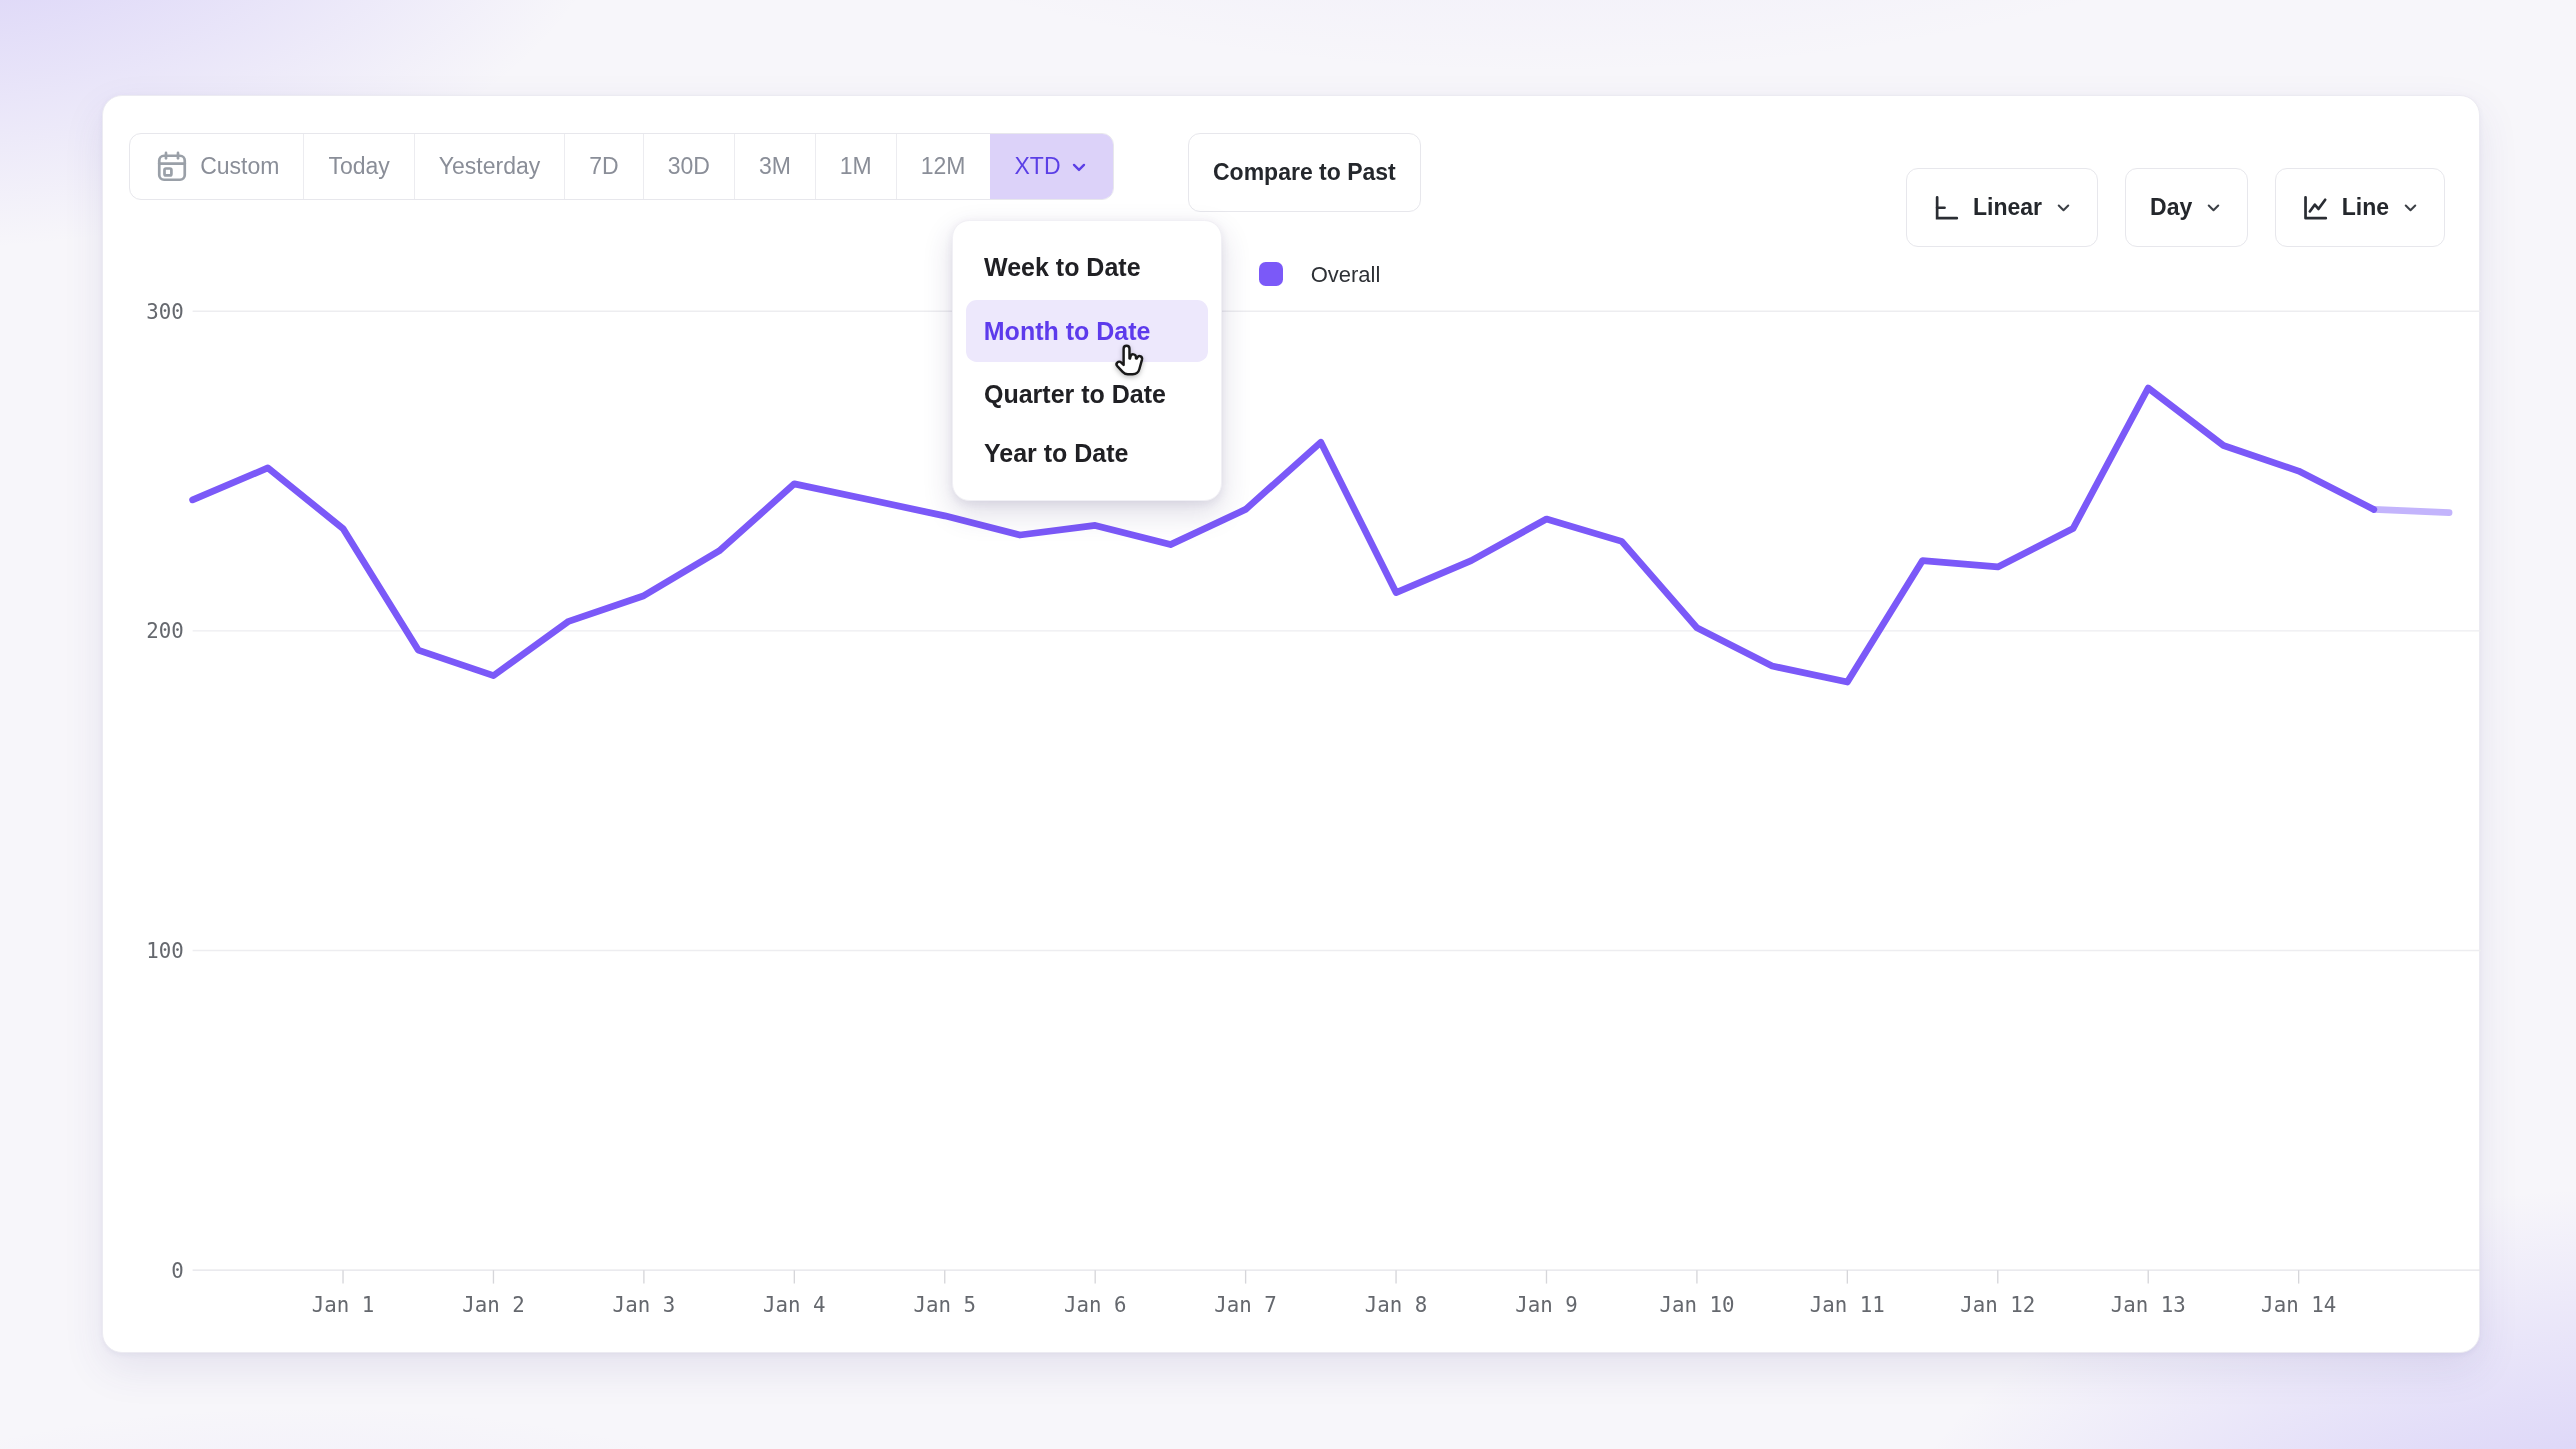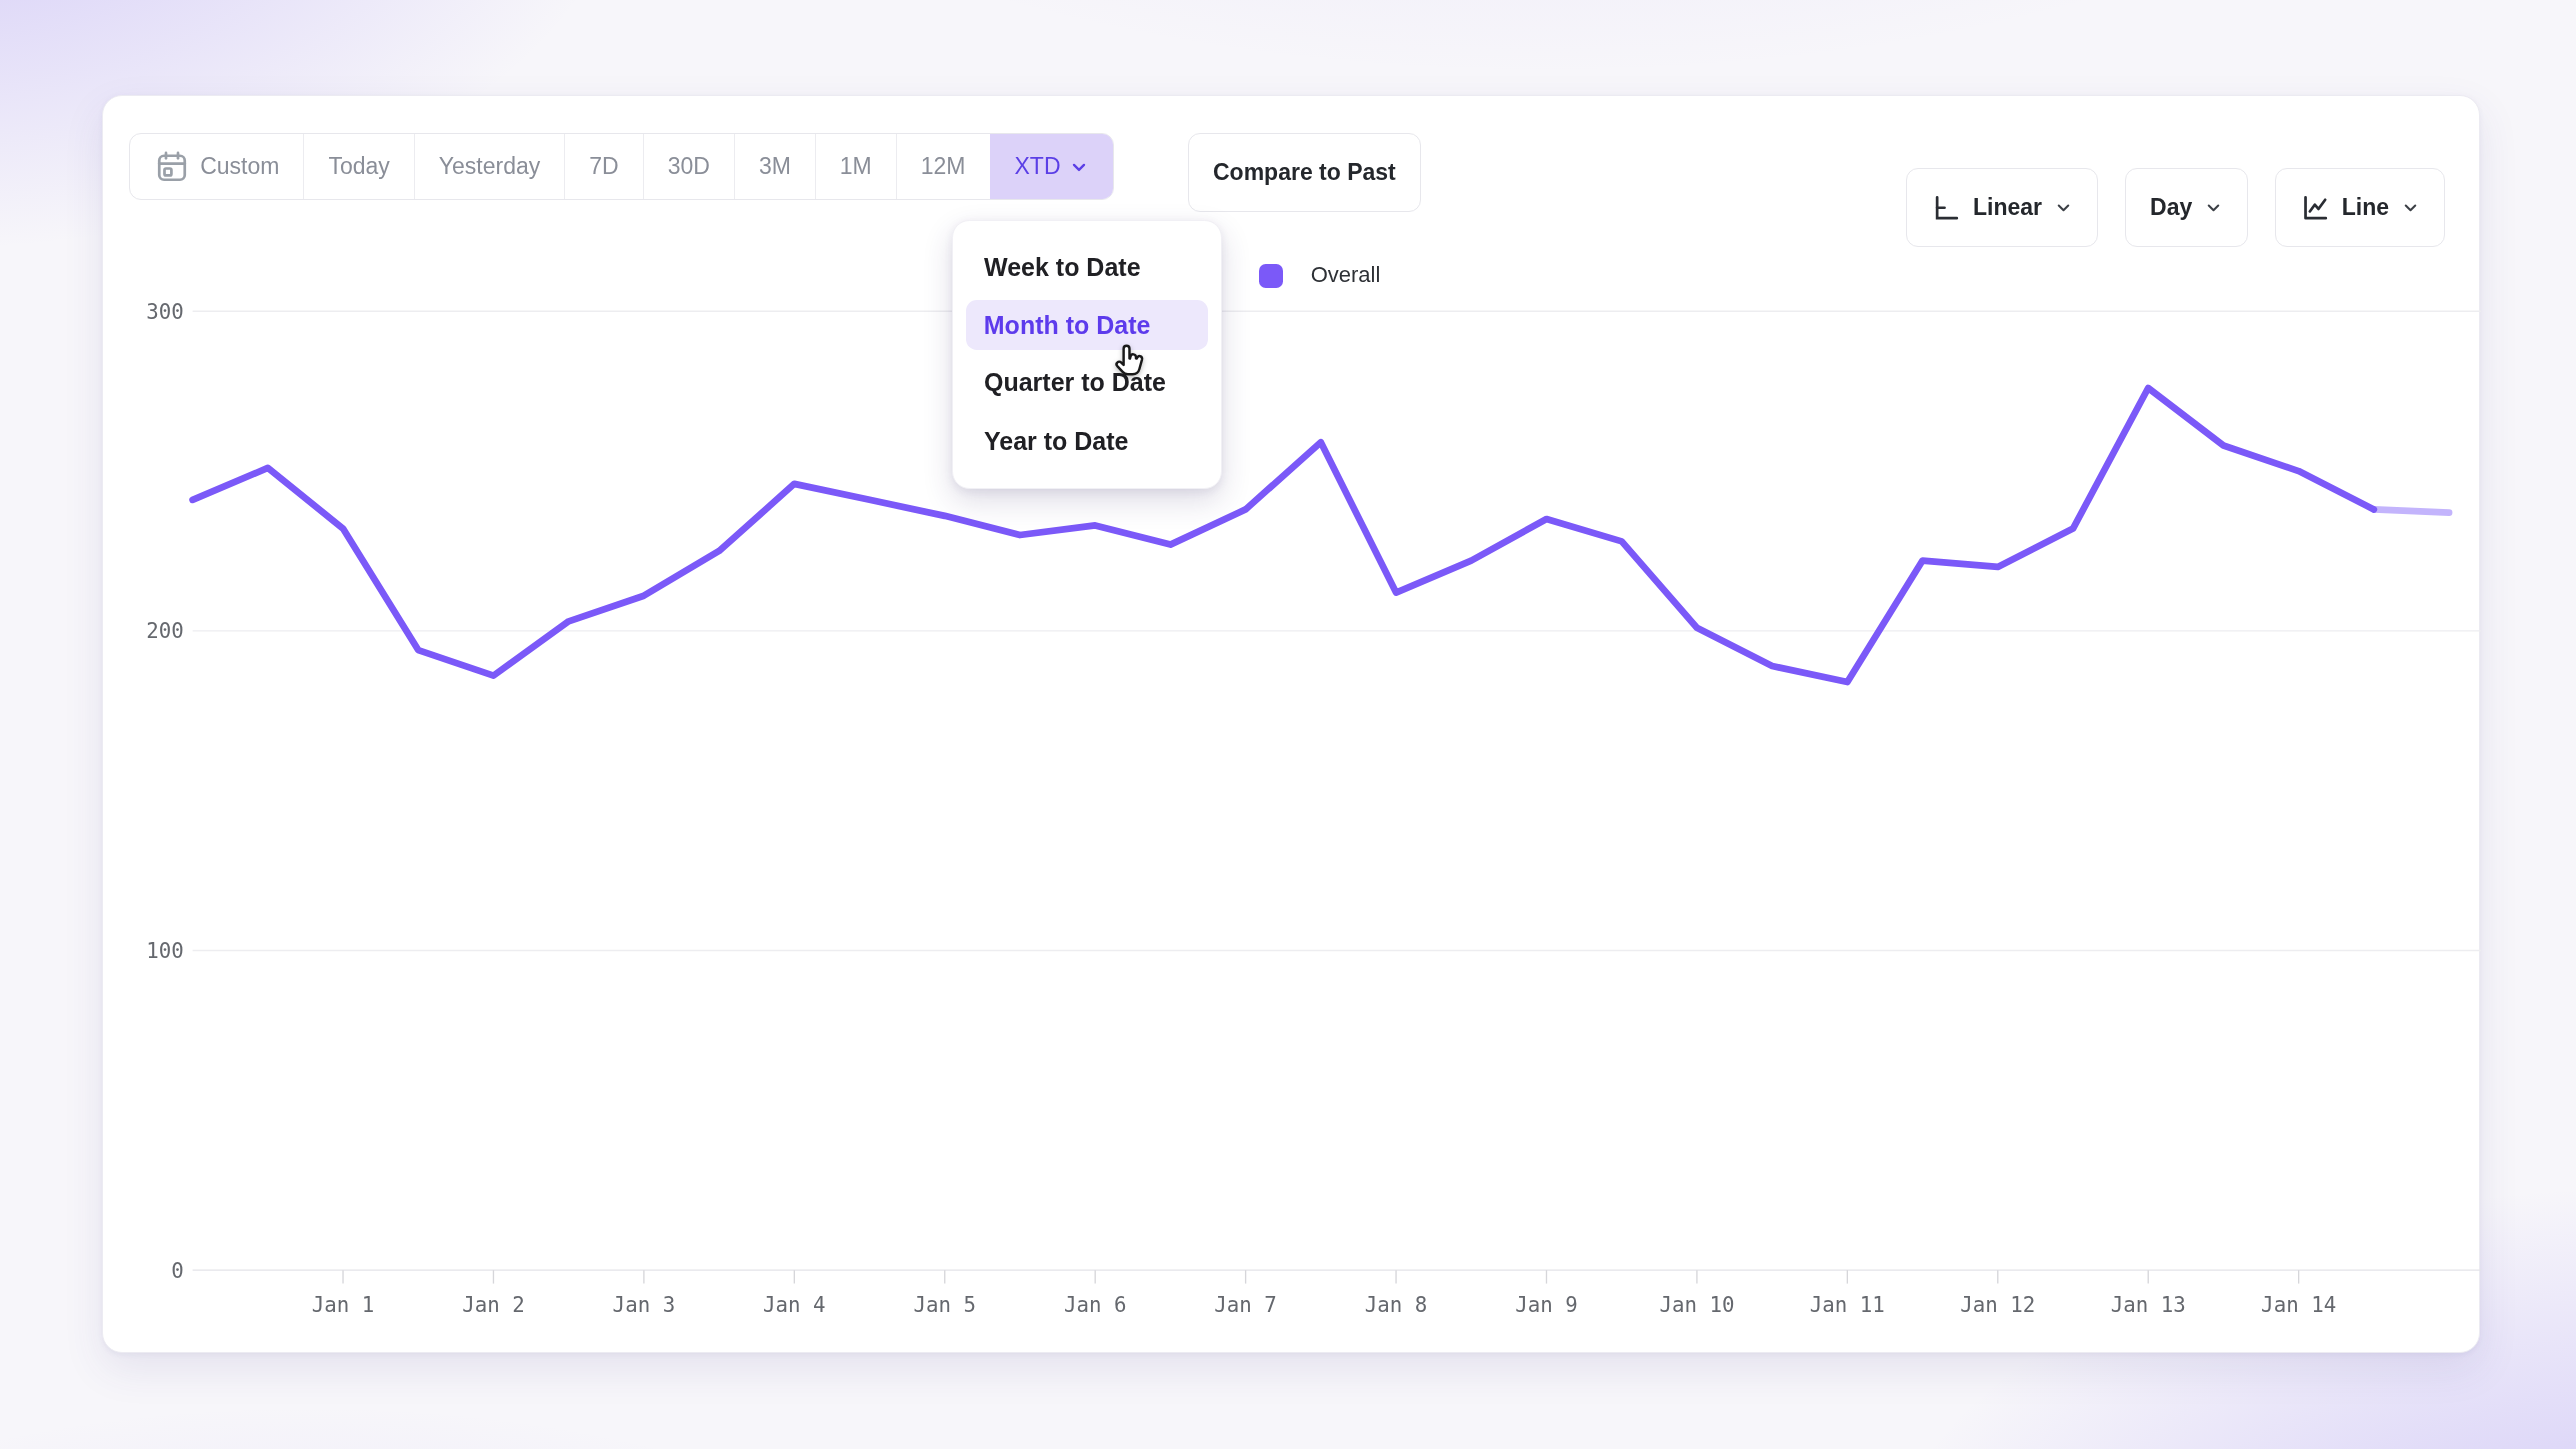"Overall" .legend { align-items: flex-end -> flex-start }
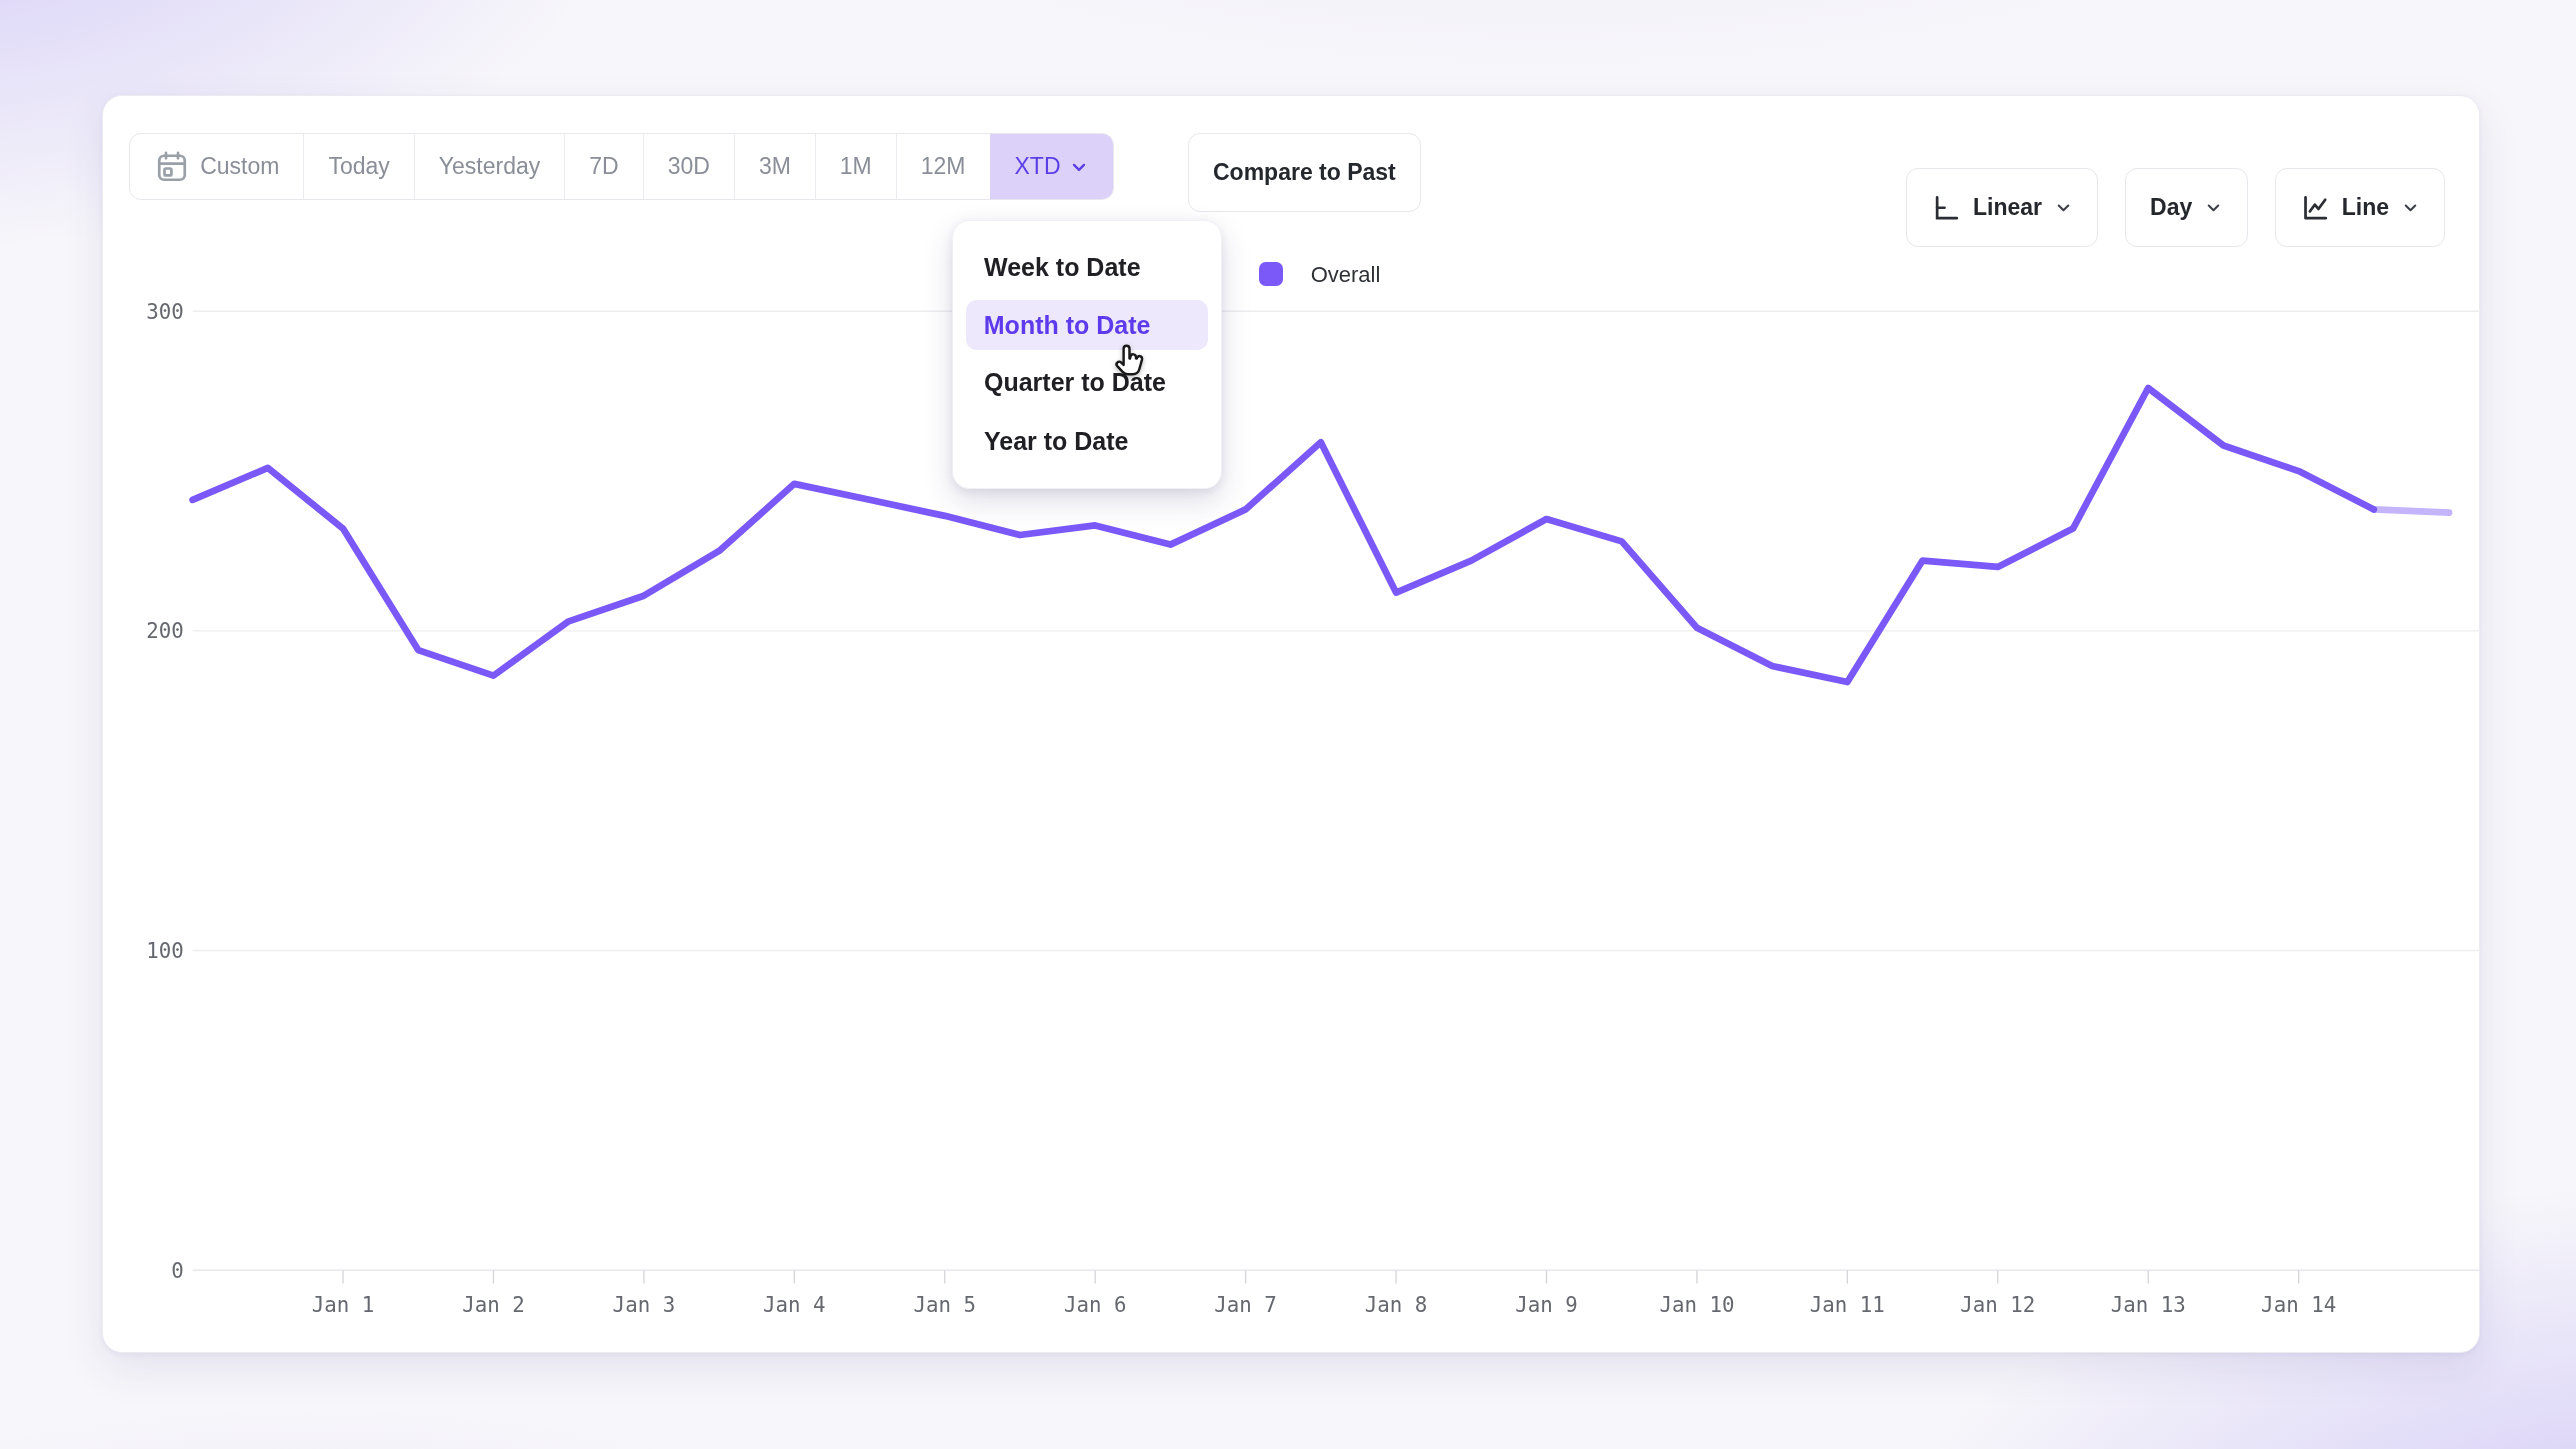"Month to Date" .dd-item.highlighted { height: 50px -> 62px }
